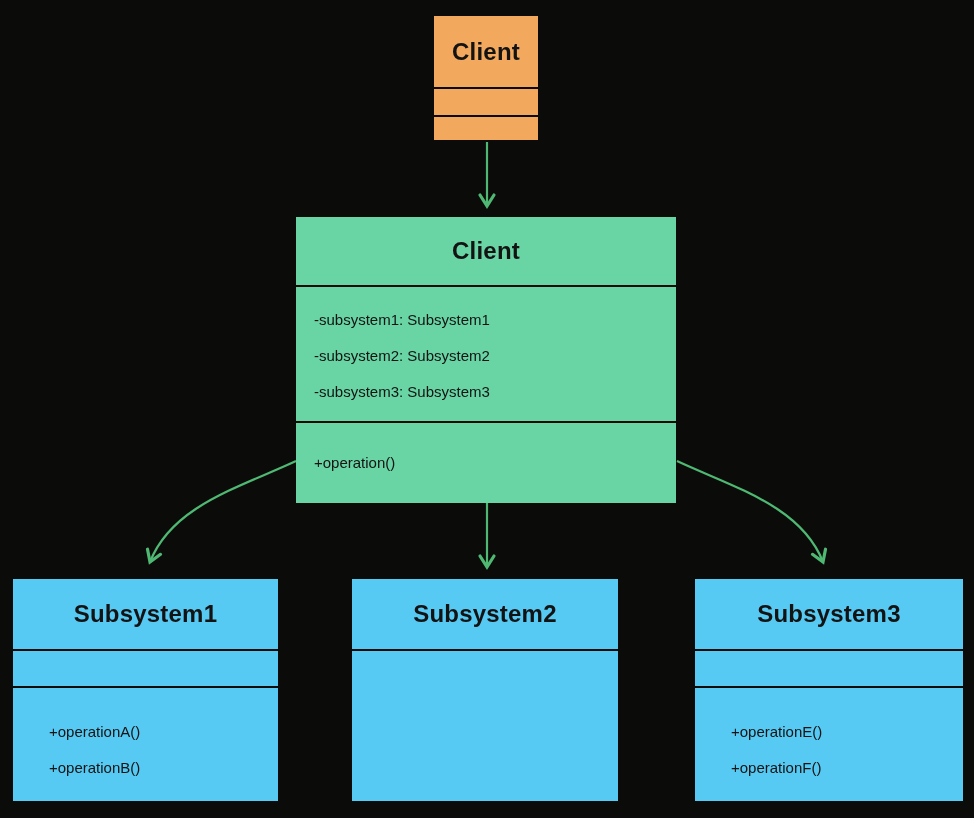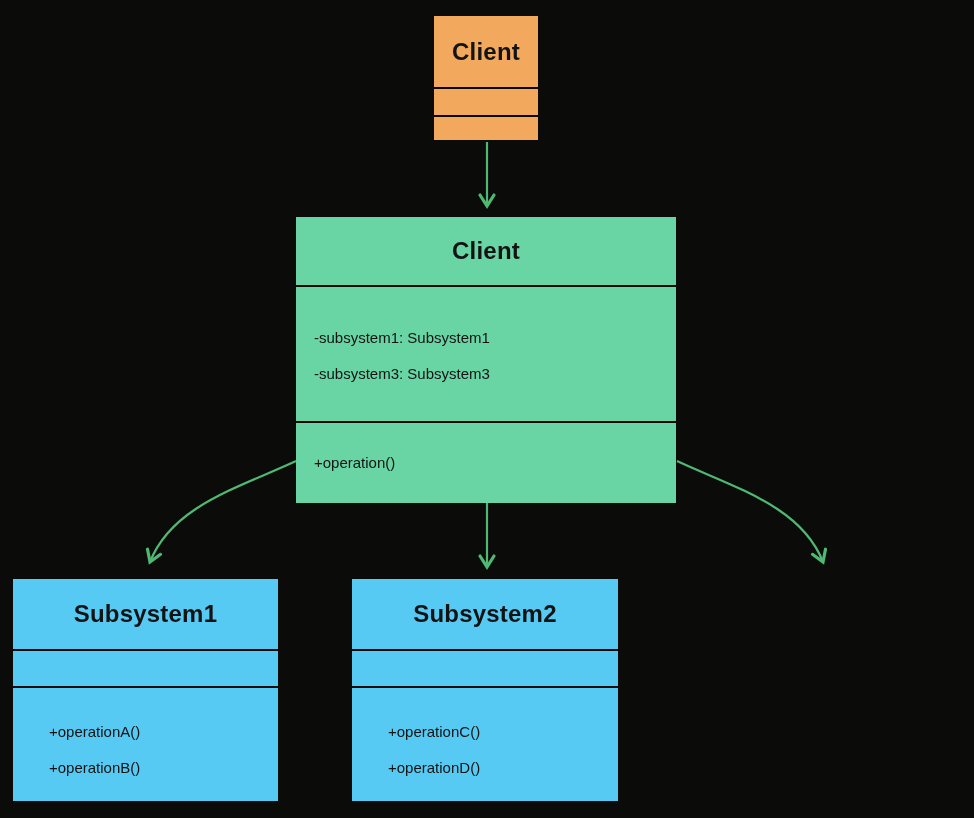"-subsystem2: Subsystem2" div.line { html: none -> <div>-subsystem2: Subsystem2</div> }
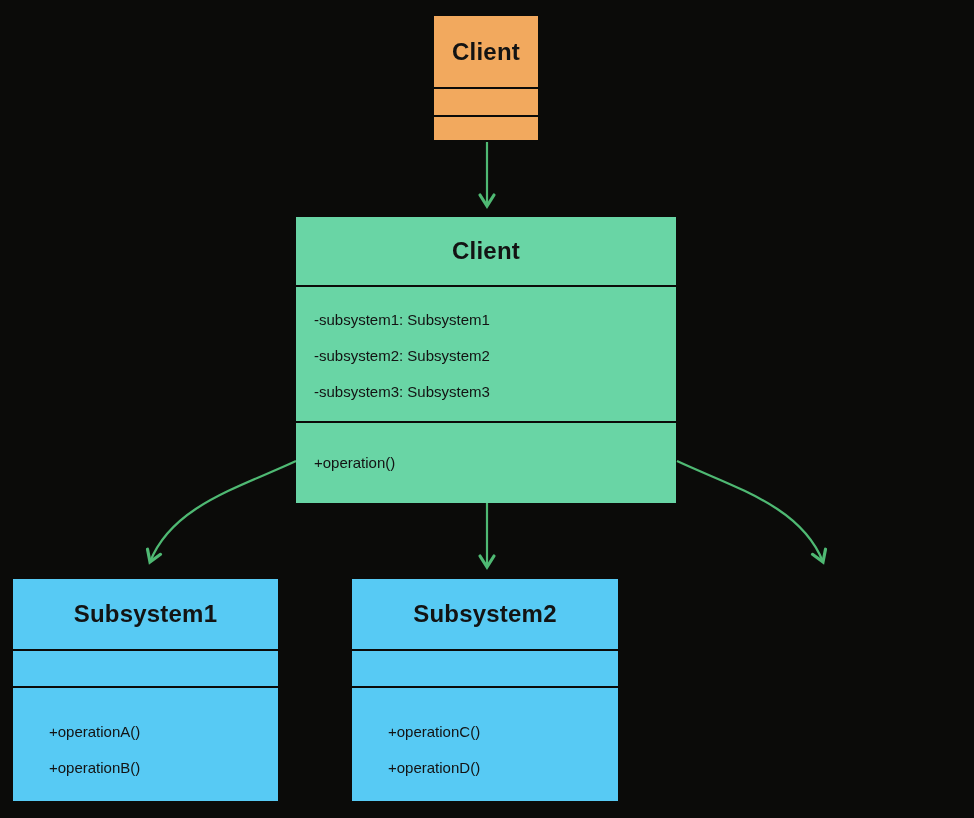"Subsystem3" div.uml-class { html: none -> <div> <div>Subsystem3</div> <div></div> <div> <div>+operationE()</div> <div>+operationF()</div> </div> </div> }
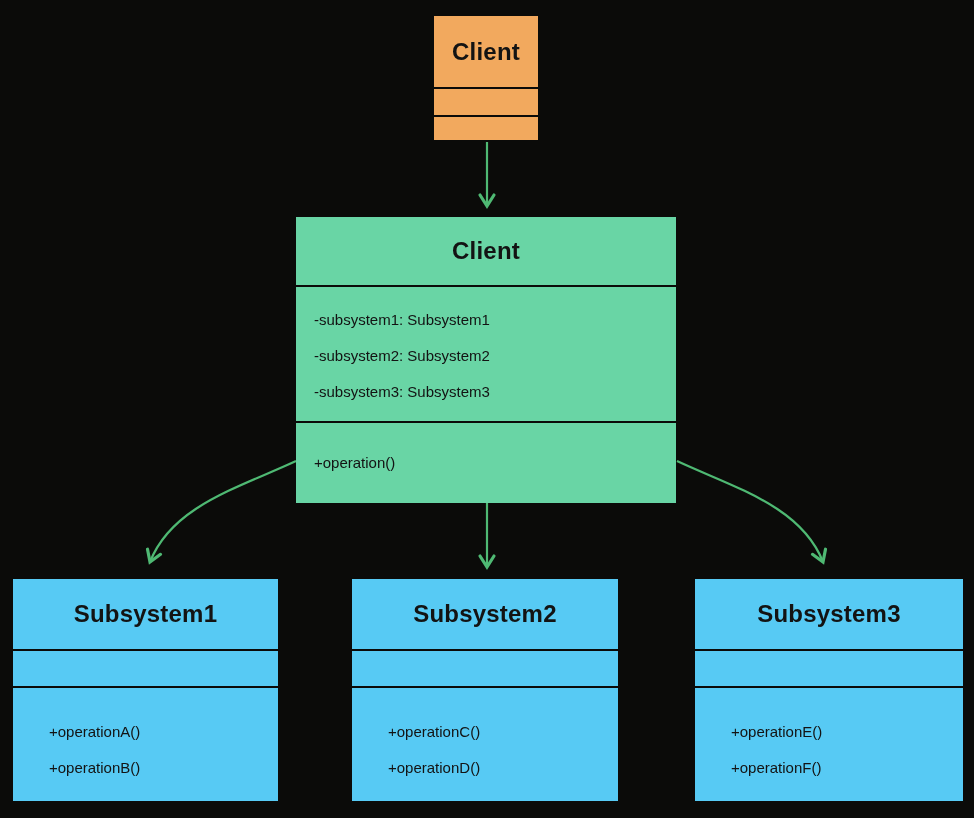"+operationC()" div.compartment { html: <div> <div>+operationC()</div> <div>+operationD()</div> </div> -> none }
